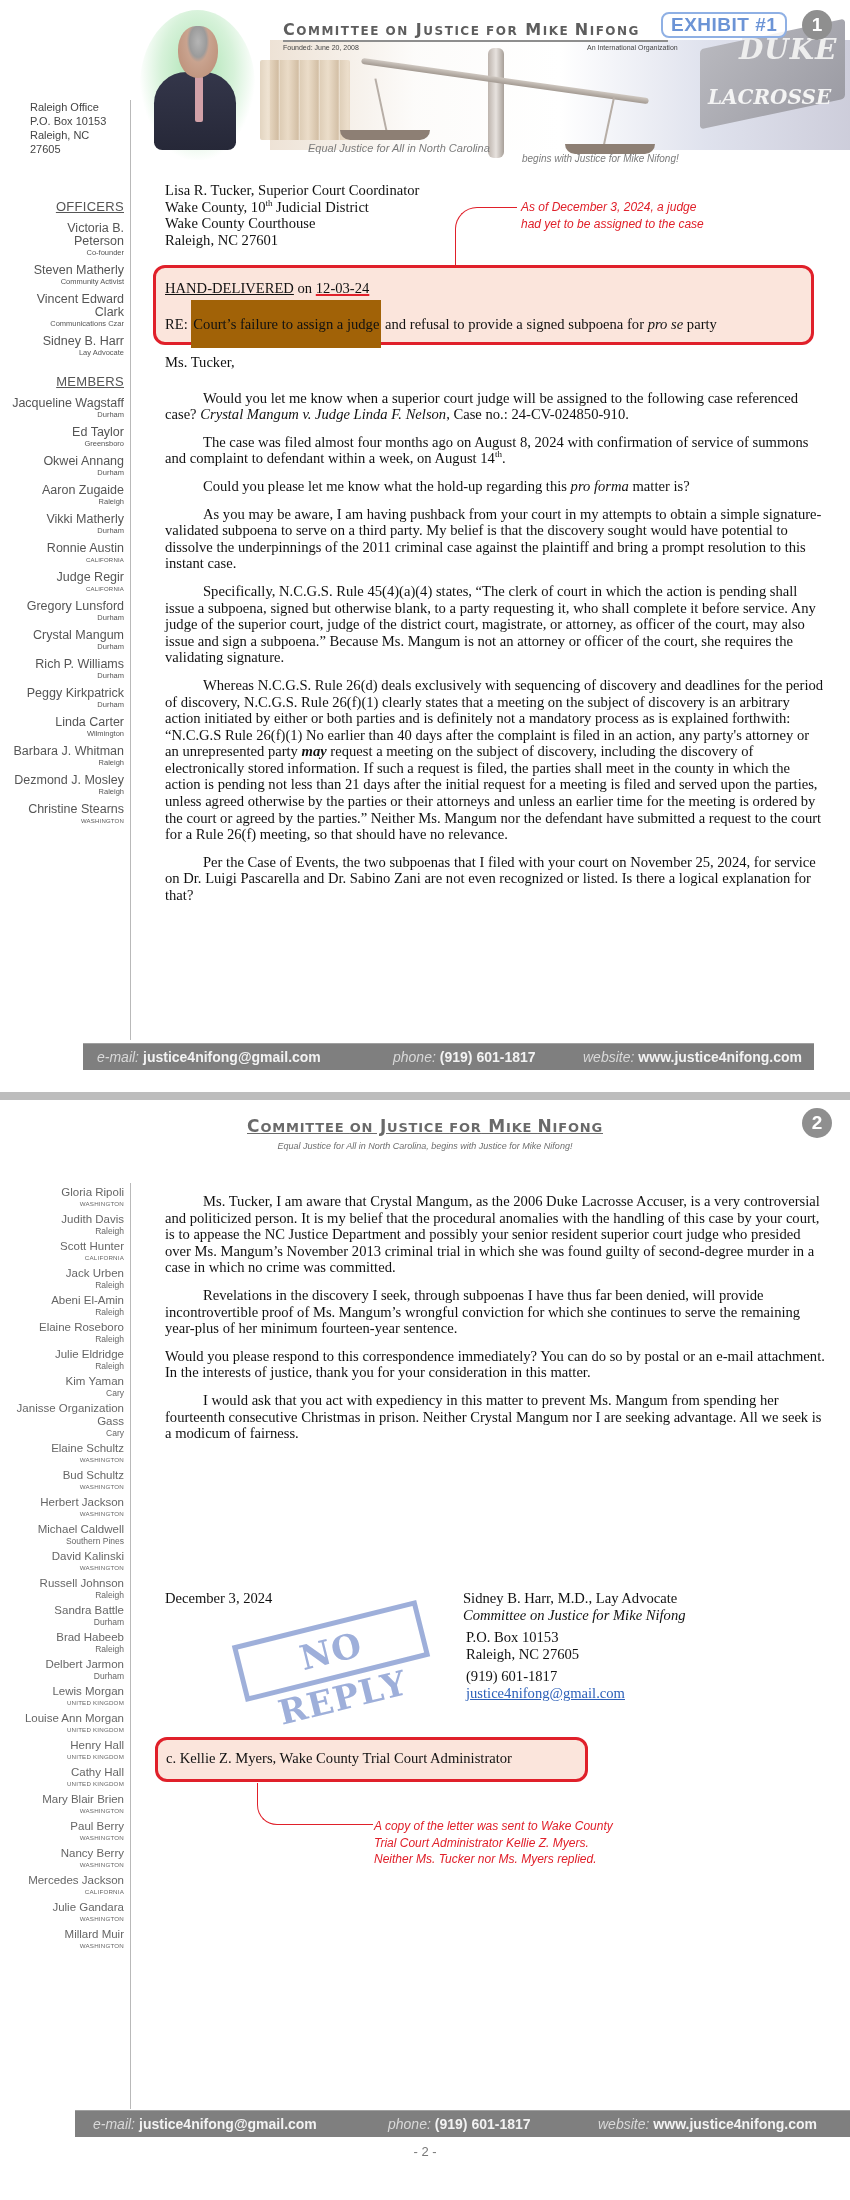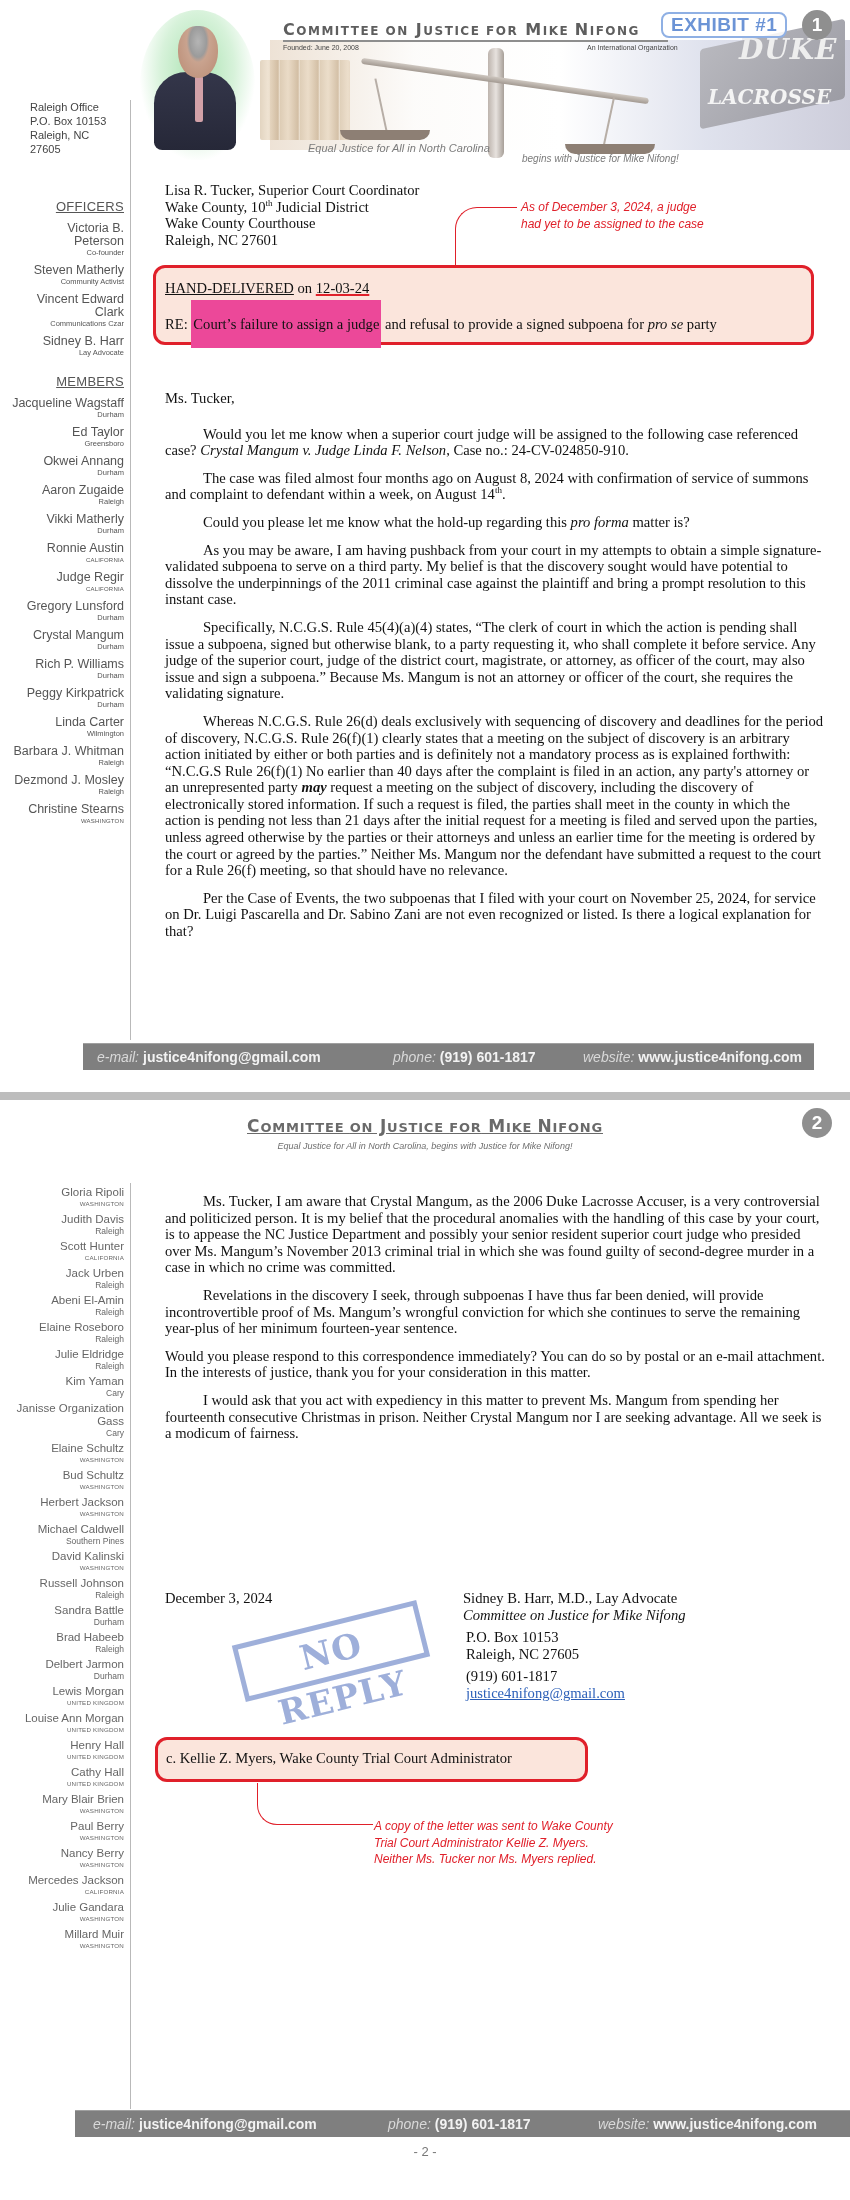"Court’s failure to assign a" .hl { background: #ec4899 -> #a16207 }
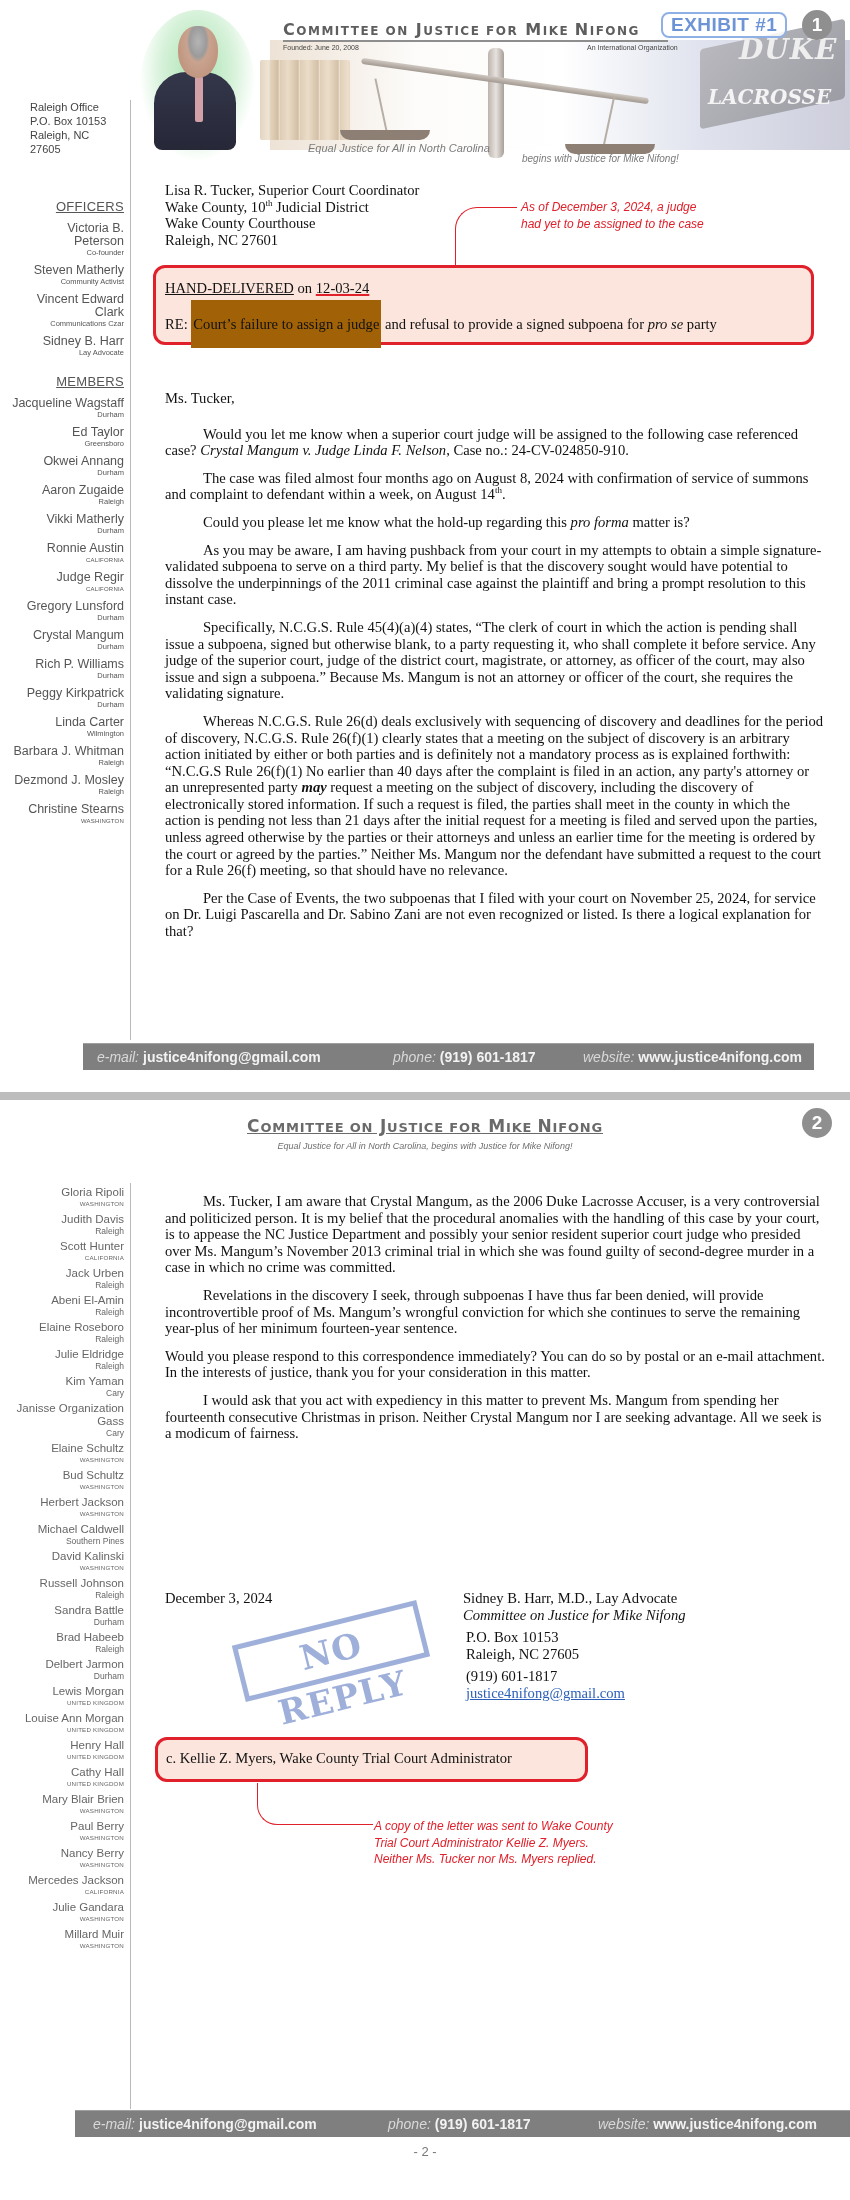"Ms. Tucker," div.p { margin-top: 36px -> none }
